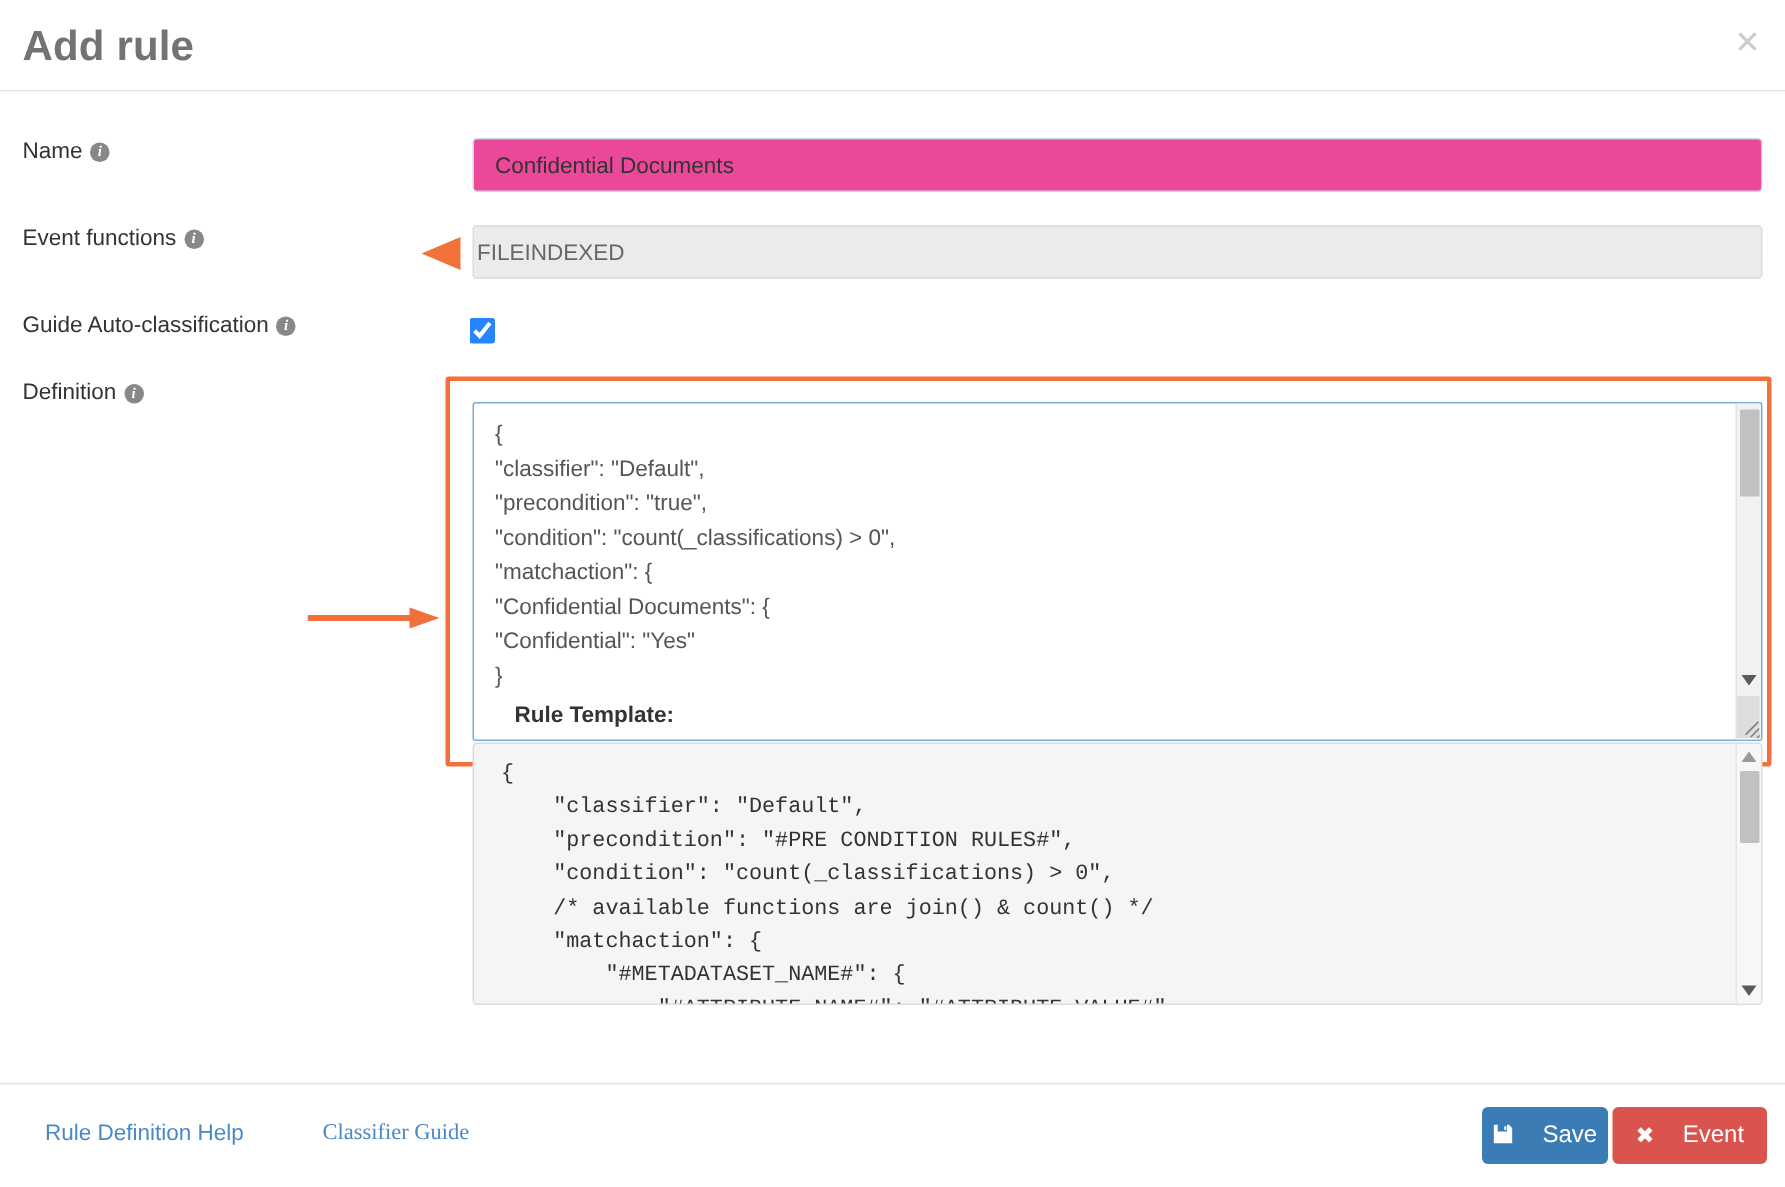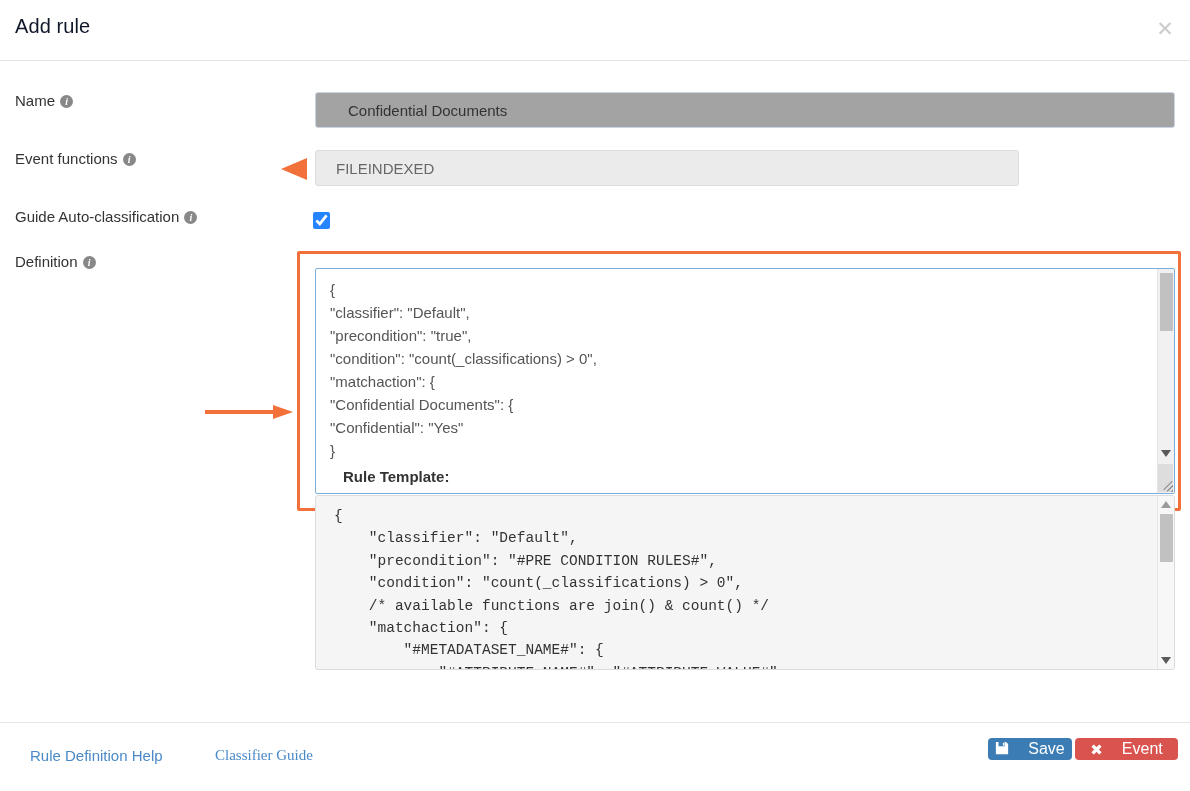"Add rule" .modal-title { color: #0f172a -> #737373; font-size: 20px -> 28px; font-weight: 400 -> 700 }
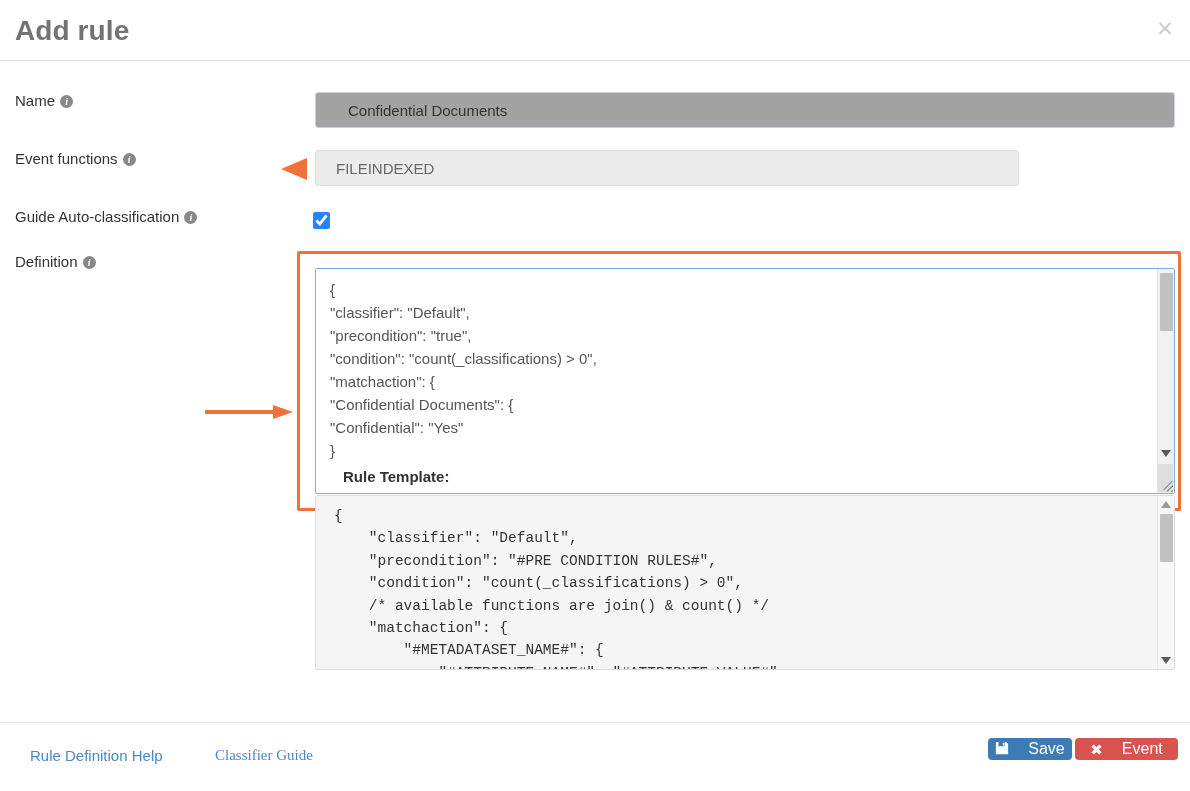"Confidential Documents" .name-input { background: #a3a3a3 -> #ec4899; padding: 0 32px -> 0 14px }
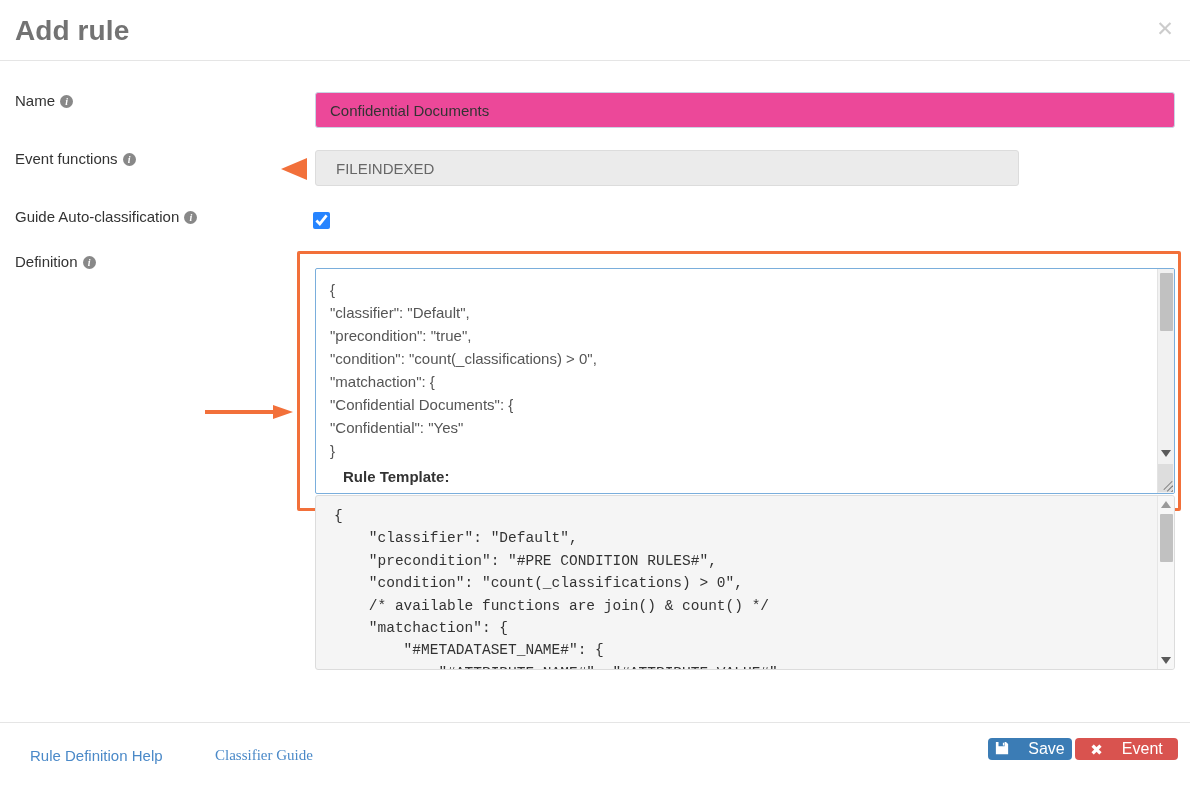"FILEINDEXED" .trigger-input { padding: 0 20px -> 0 2px; width: 704px -> 860px }
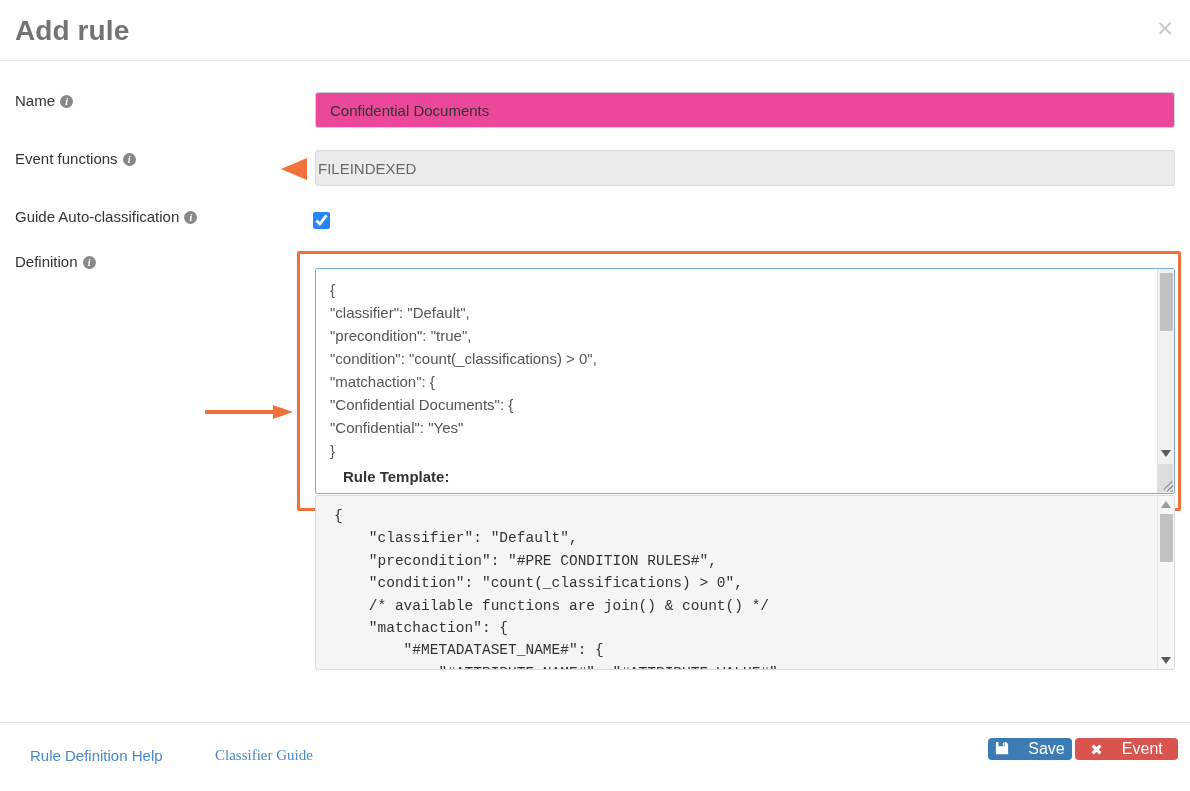"Save" .btn { height: 22px -> 38px }
